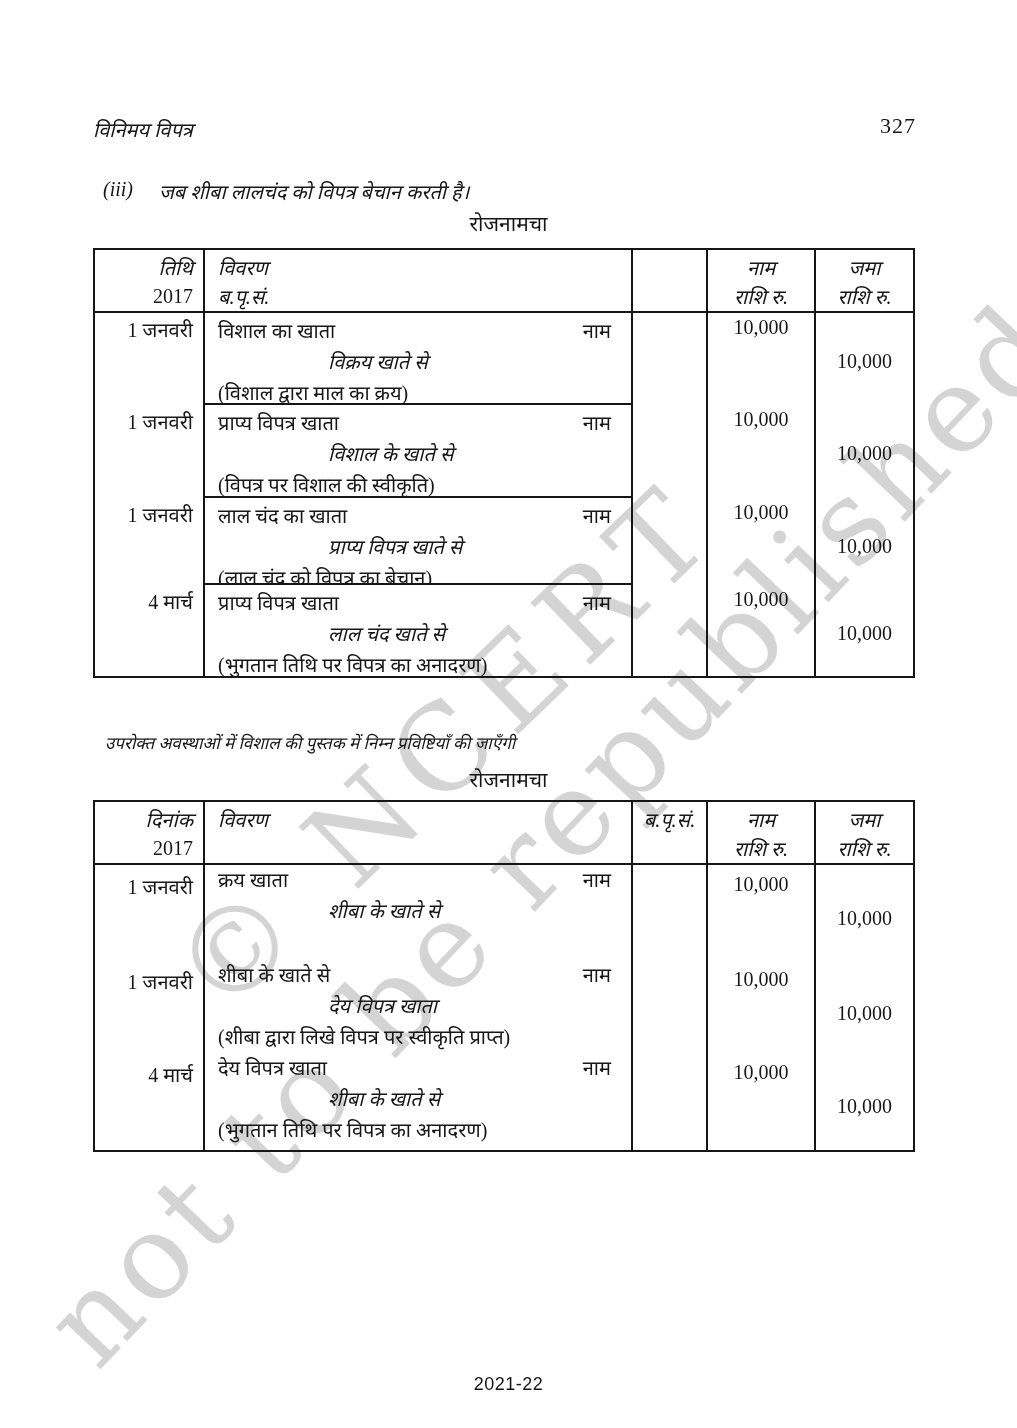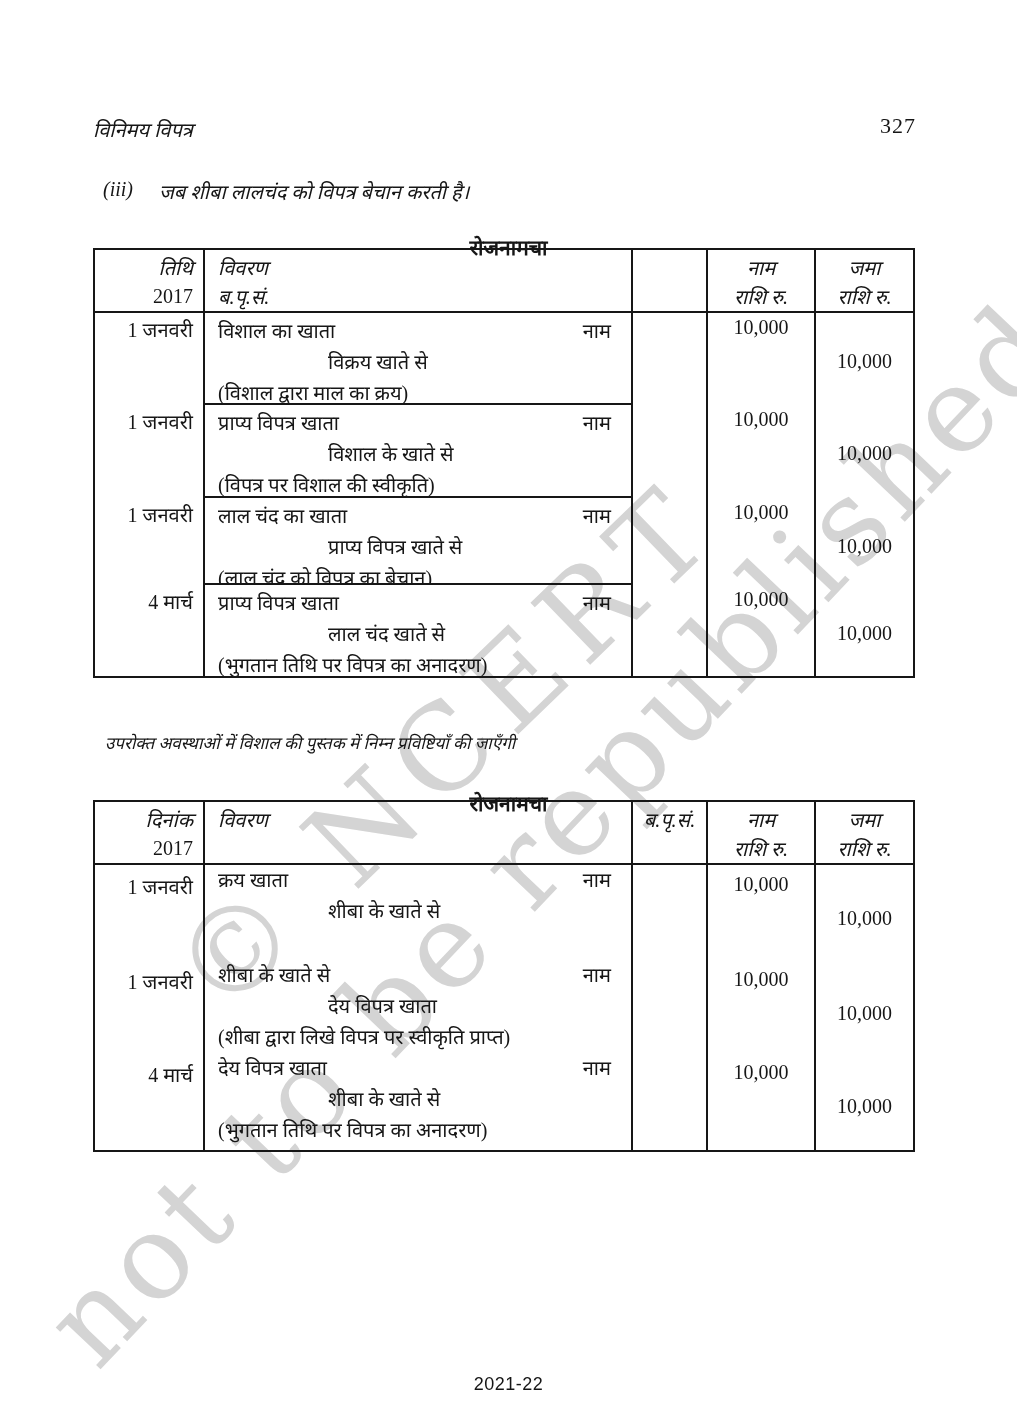"रोजनामचा" .bold { font-weight: bold -> normal; margin-top: 24px -> none }
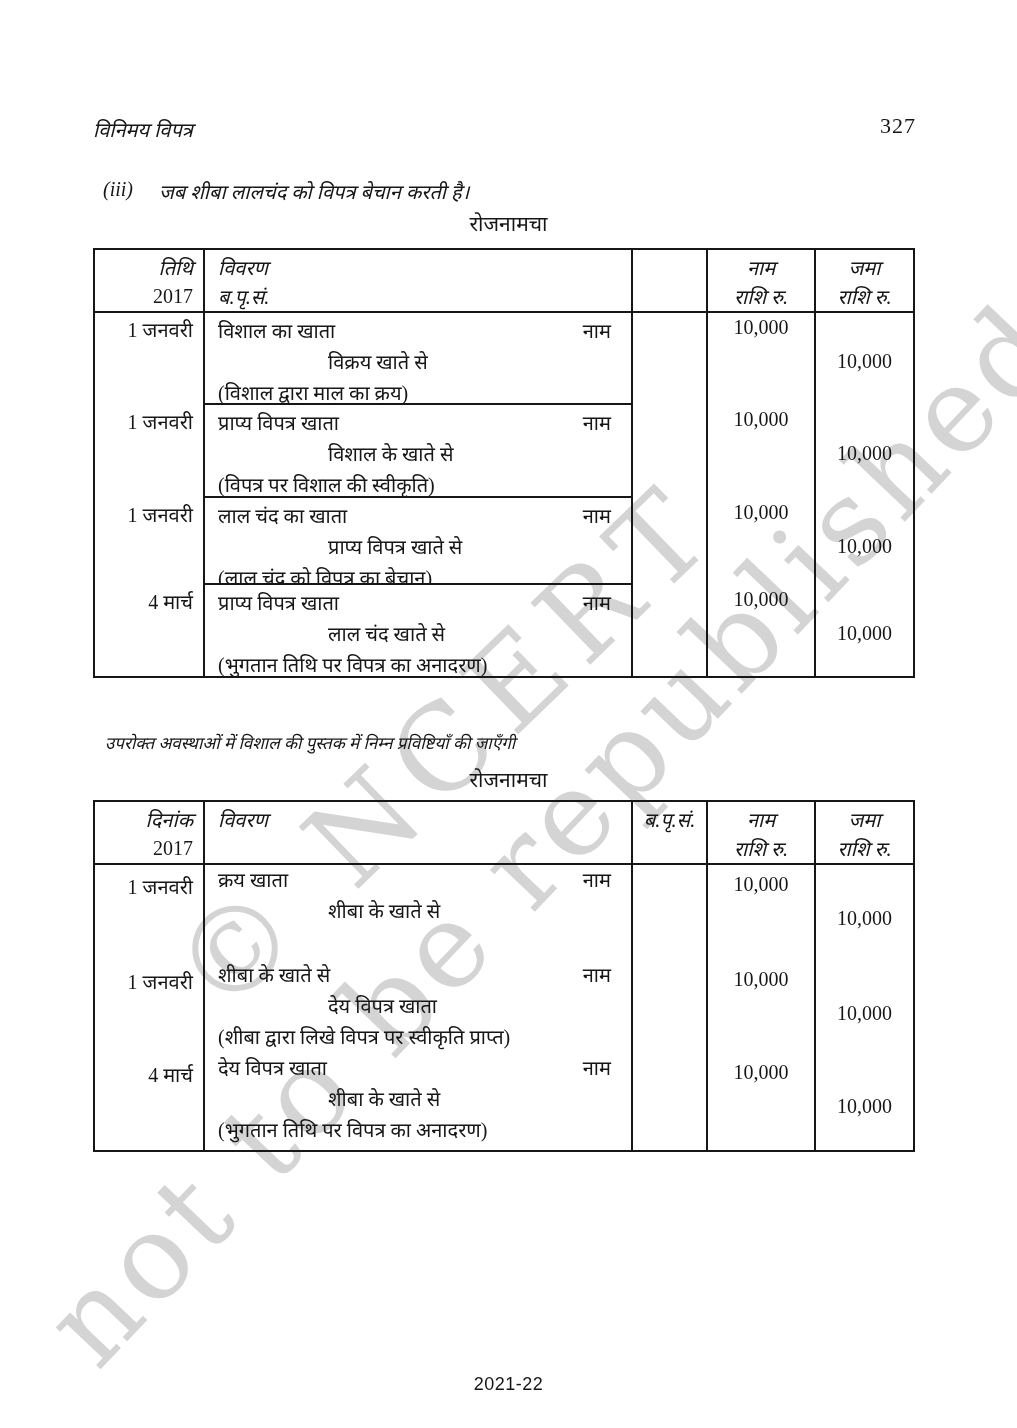"विक्रय खाते से" .p-cell .l2 { font-style: none -> italic }
